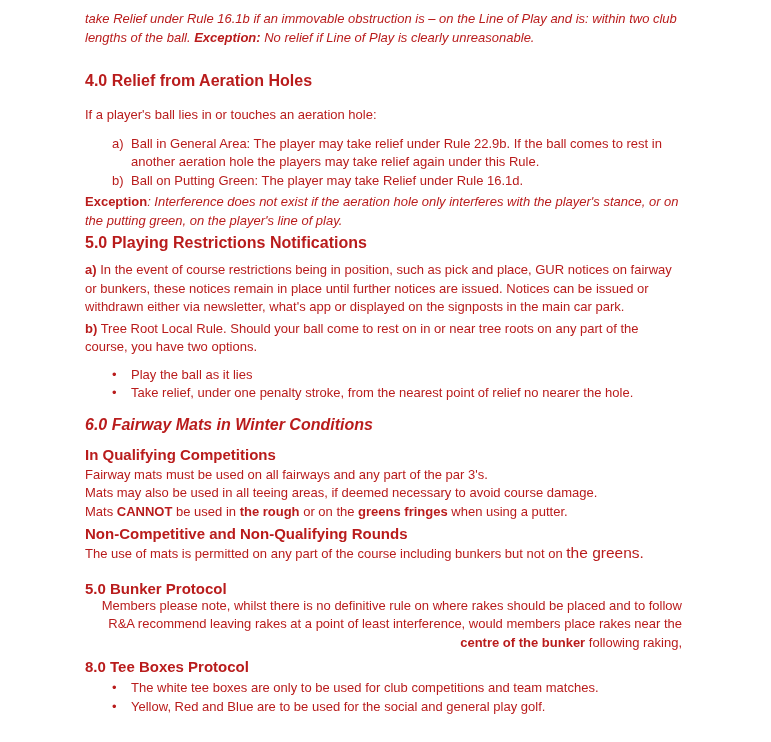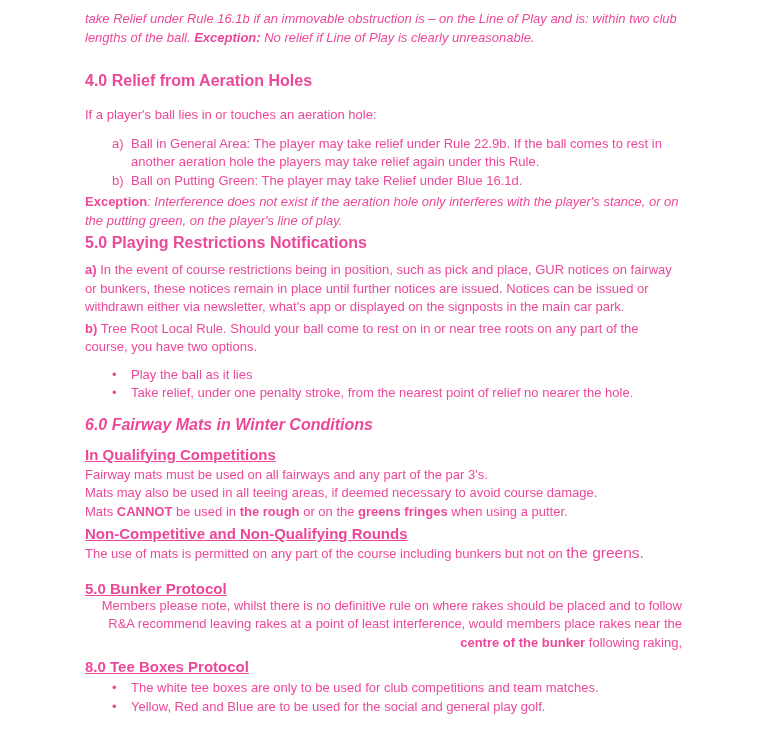"take Relief under Rule 16.1b" .page { color: #ec4899 -> #b91c1c }
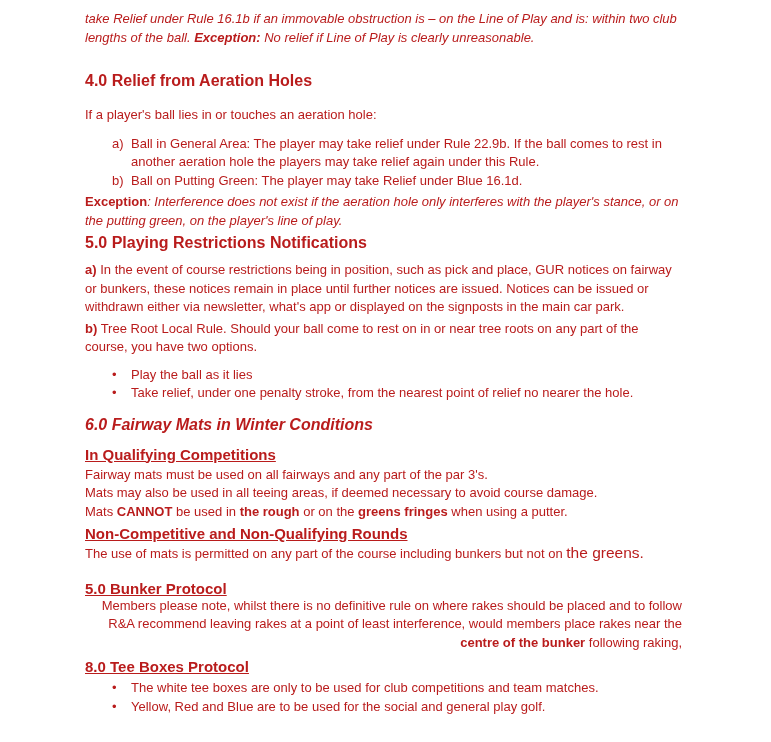"Ball on Putting Green: The" span { text: Blue -> Rule }
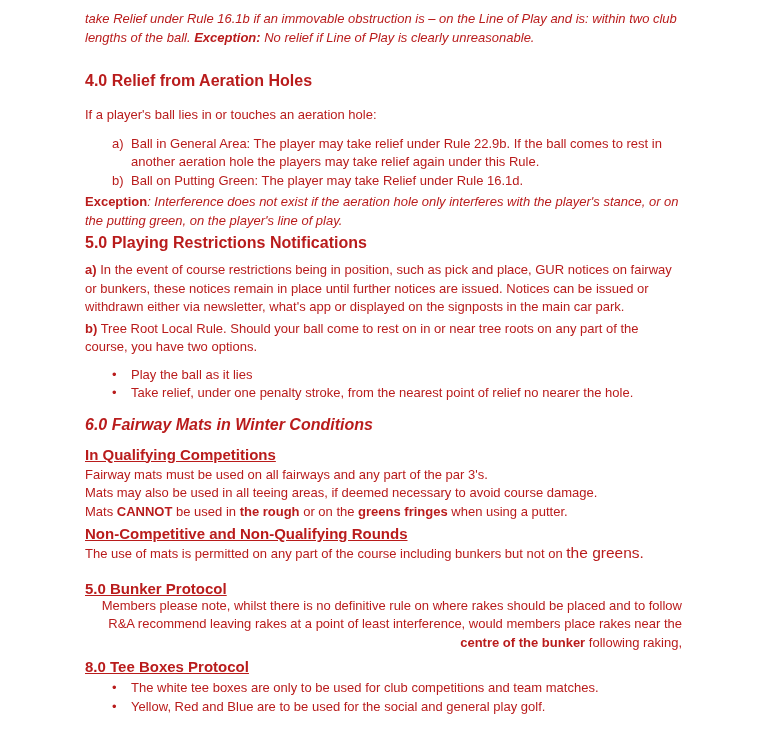"In Qualifying Competitions" .h-sub { text-decoration: underline -> none }
